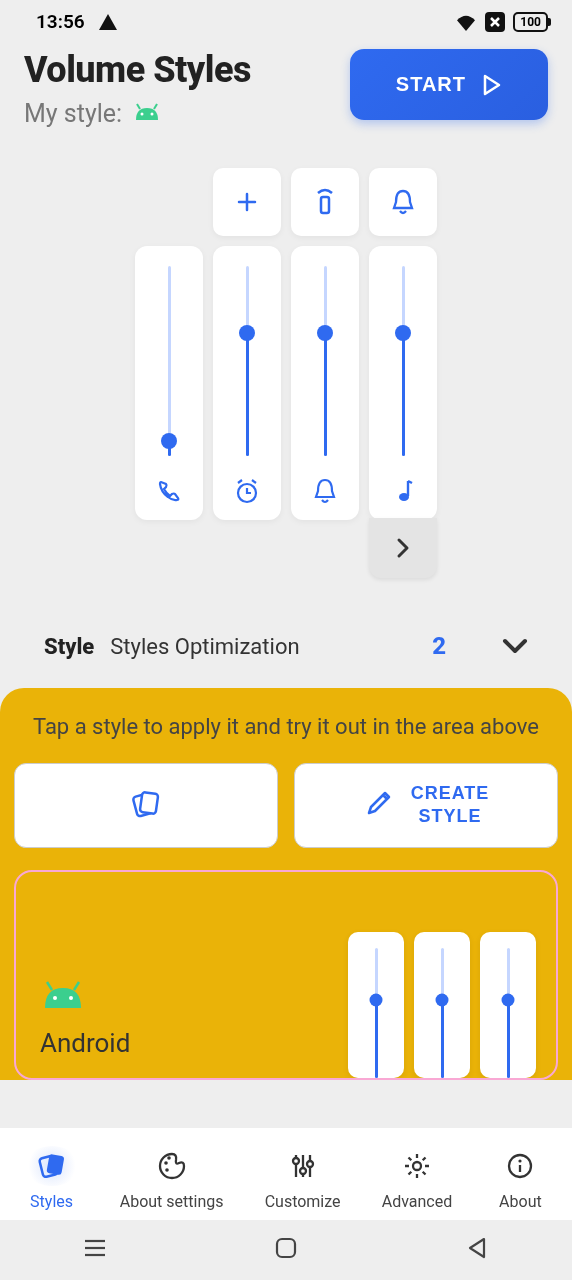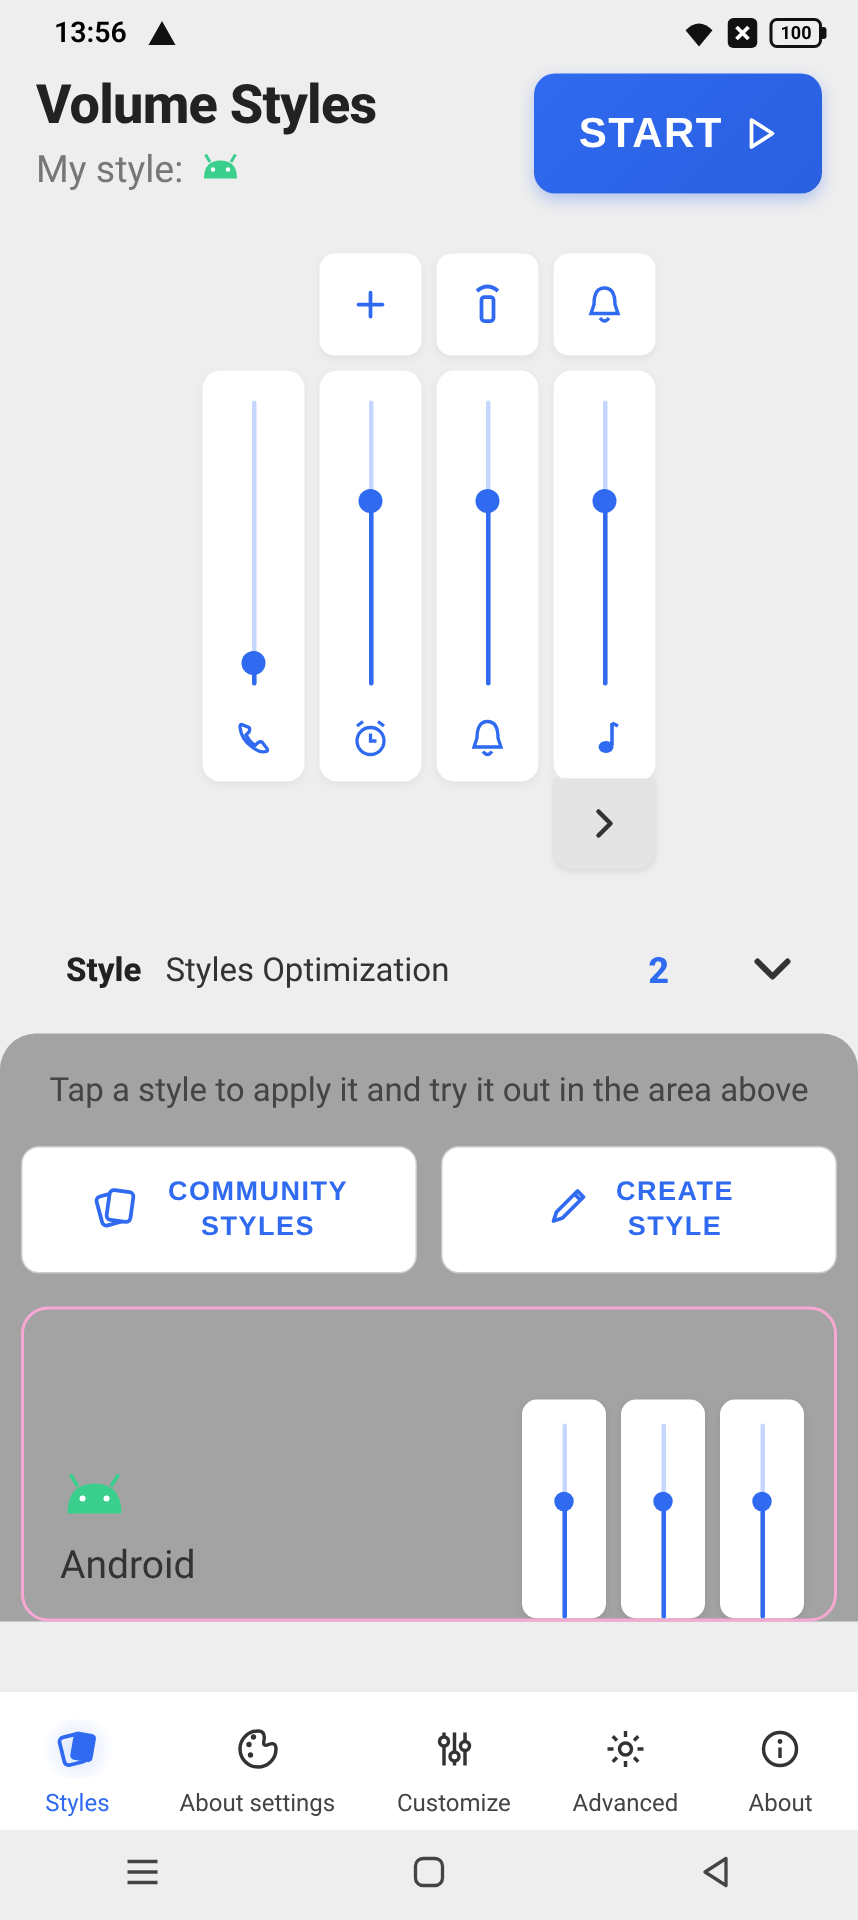"START" .start-btn { font-size: 28px -> 20px; padding: 24px 30px -> 24px 46px }
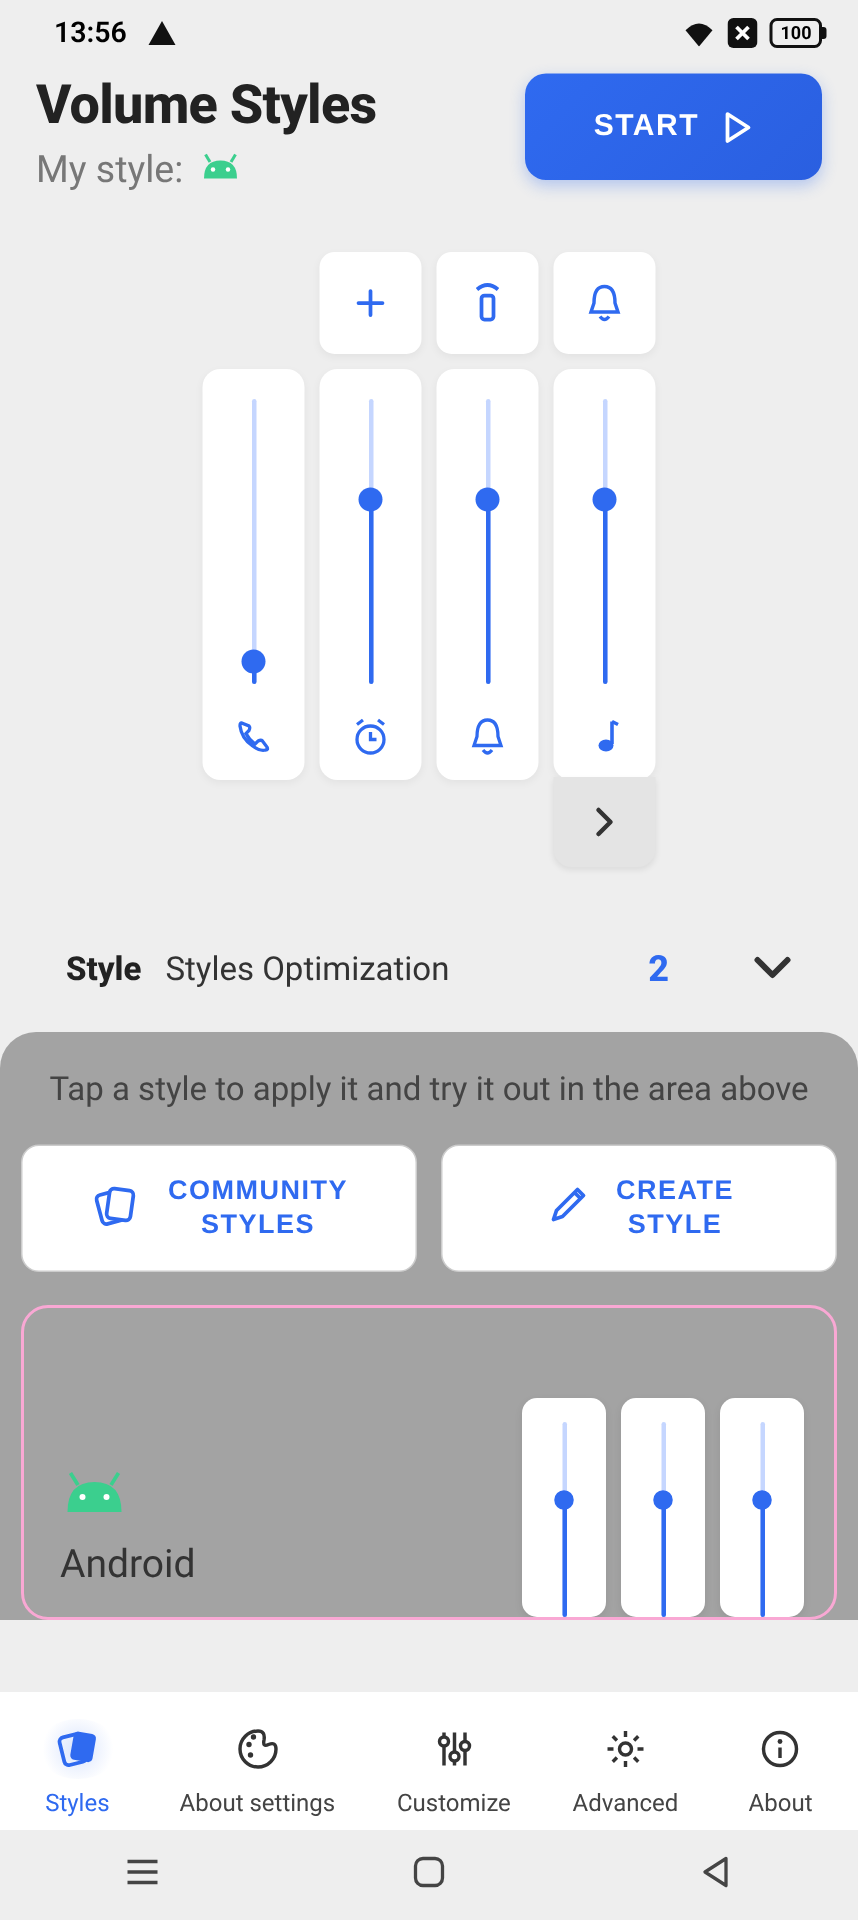"Tap a style to apply" .card-area { background: #a3a3a3 -> #eab308 }
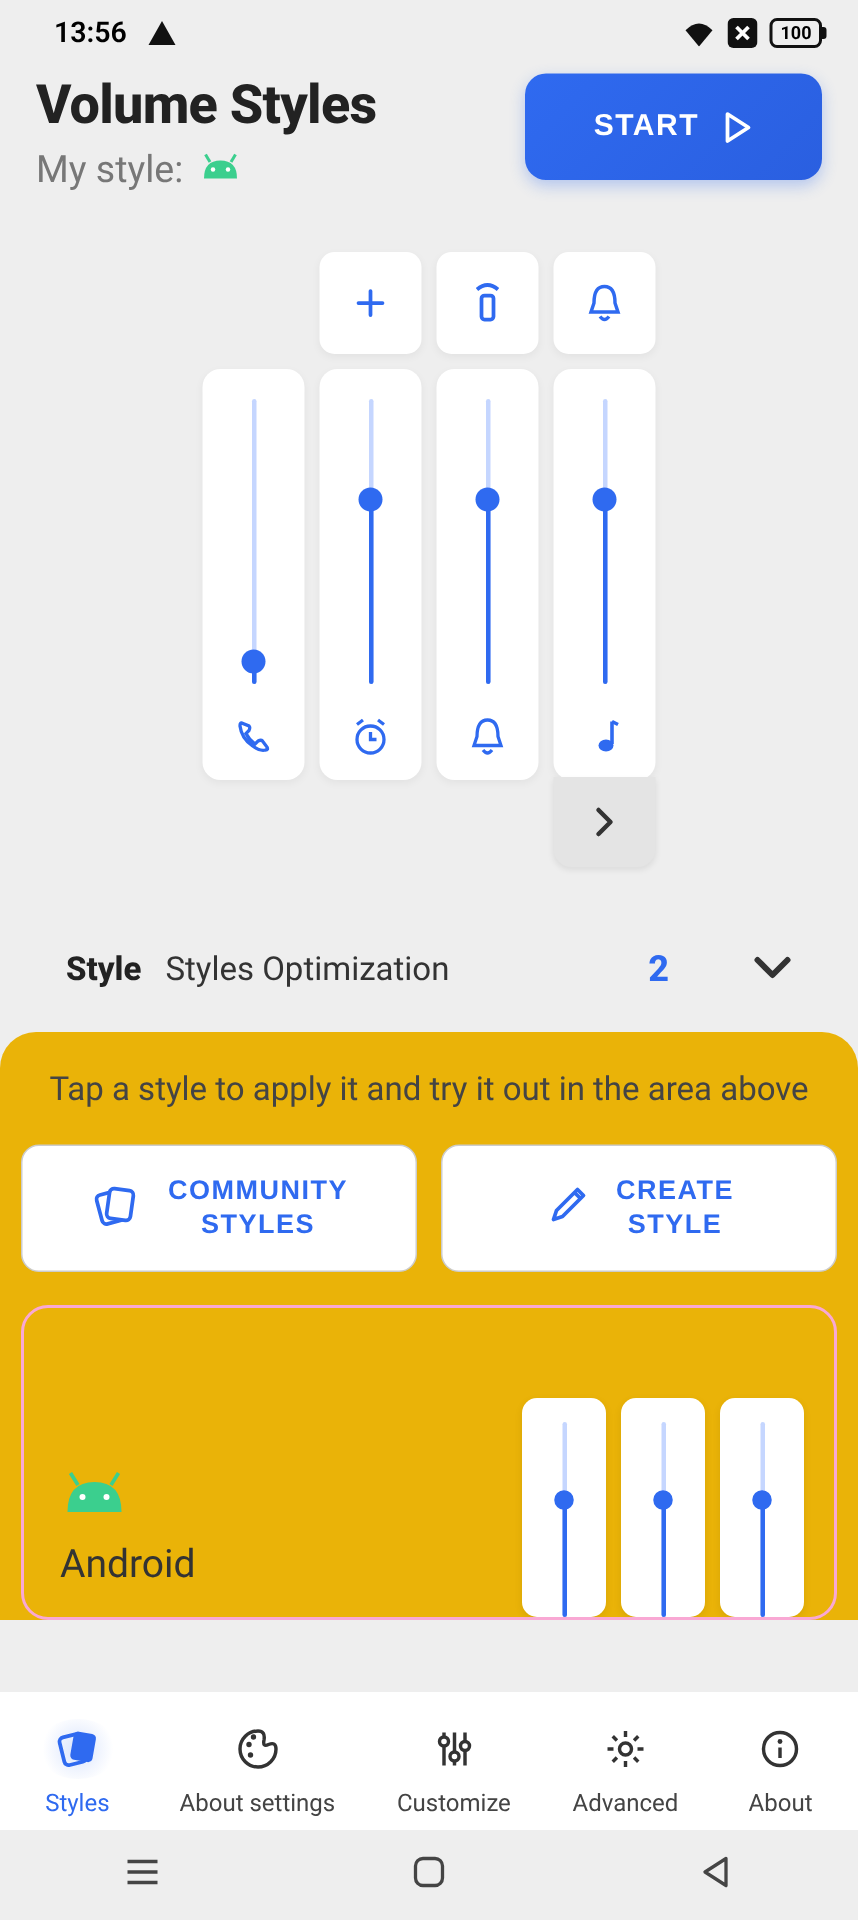"COMMUNITY" span.lbl { html: <span>COMMUNITY STYLES</span> -> none }
